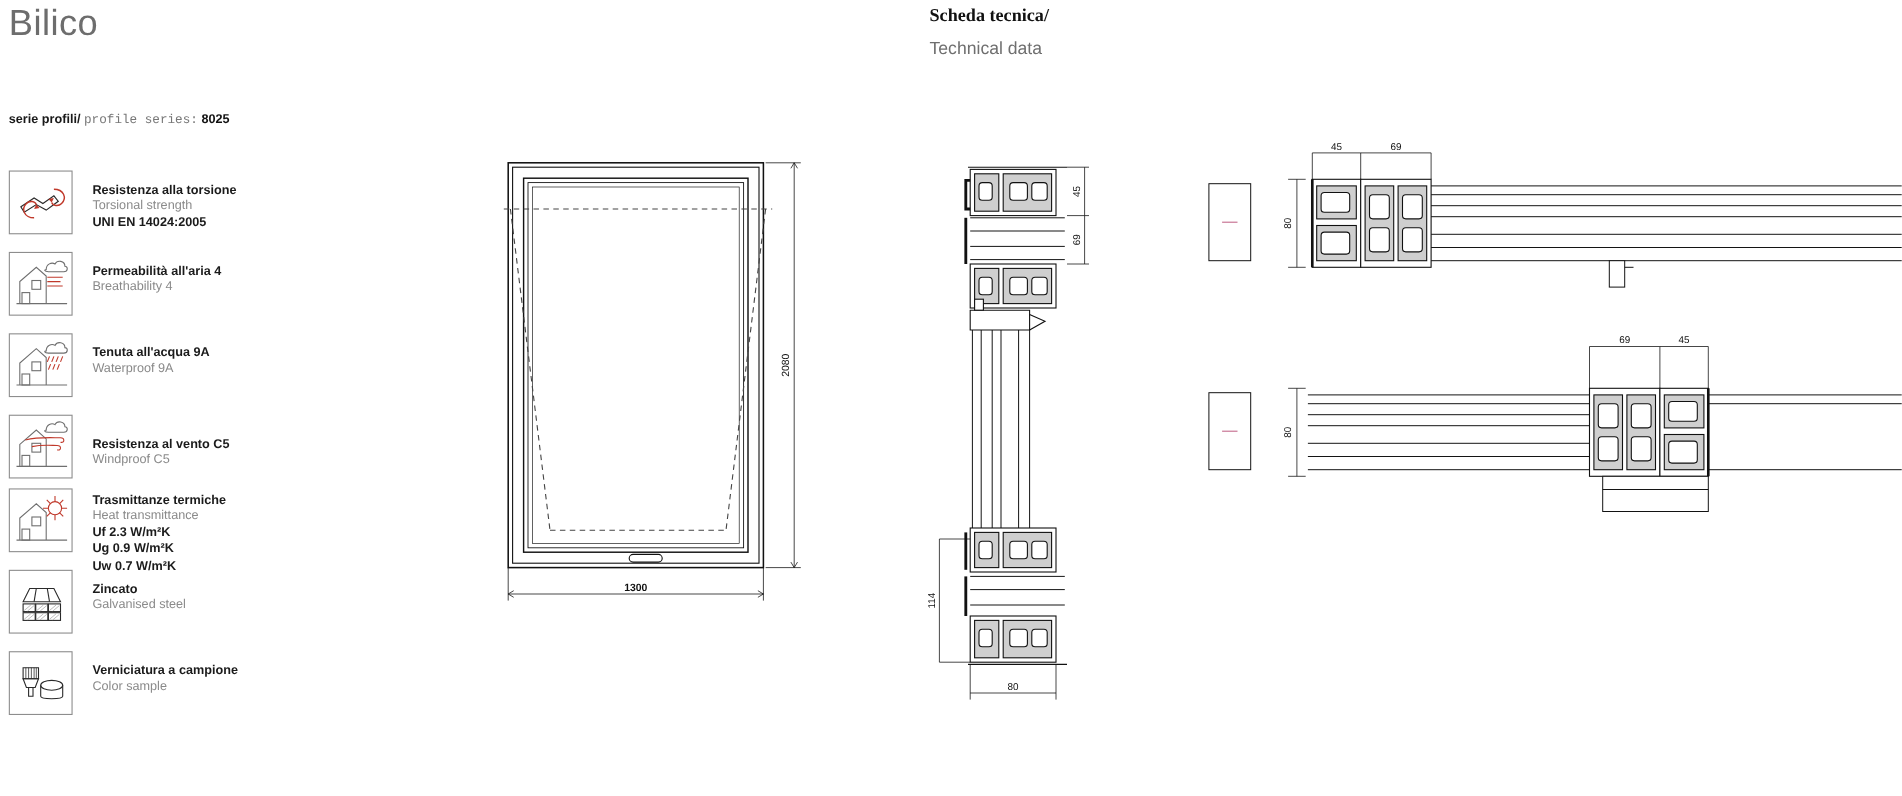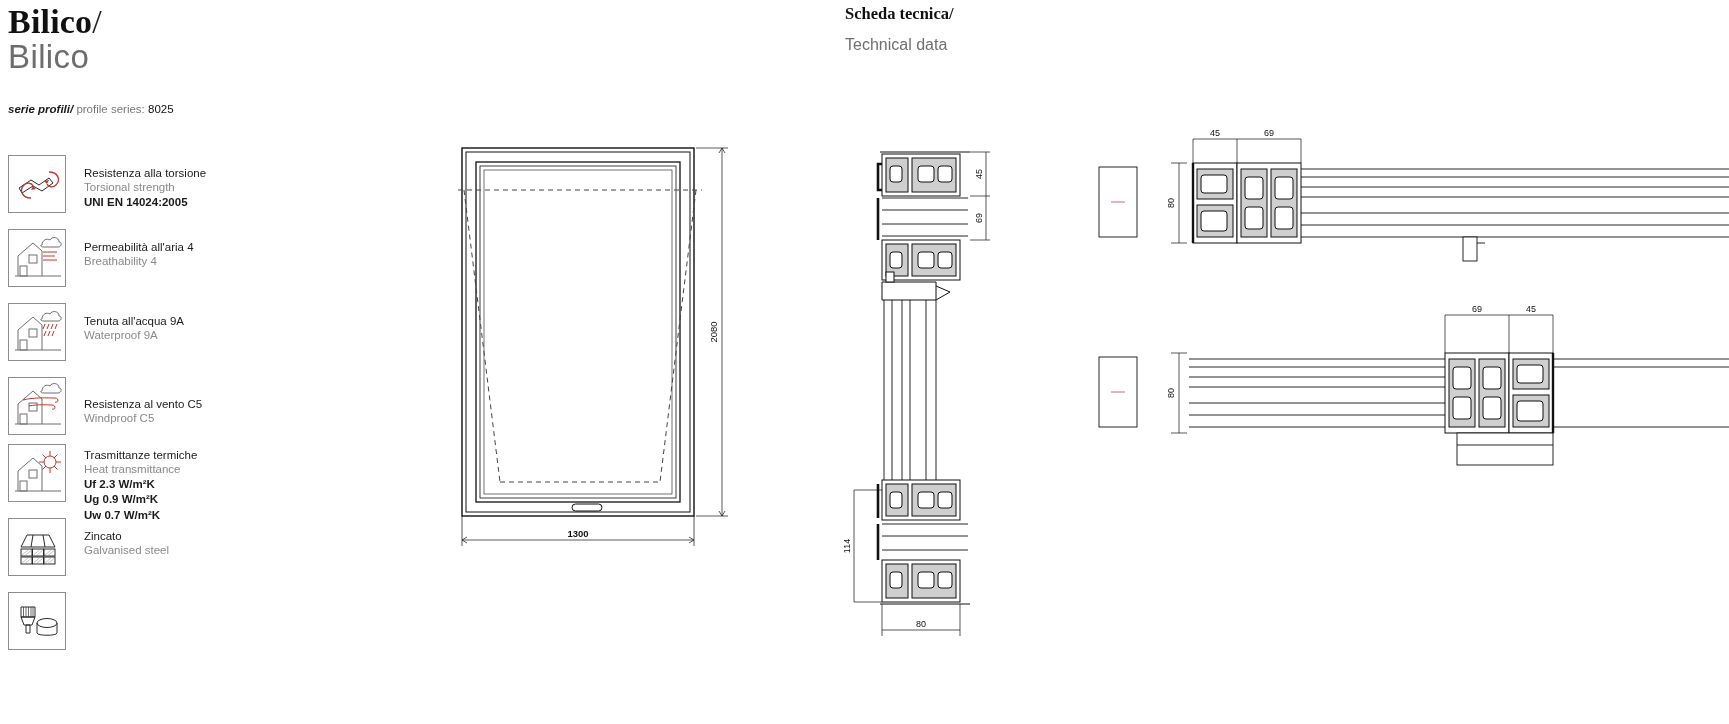"Bilico/" div.title-it { html: <div> <span>Bilico</span><span>/</span> </div> -> none }
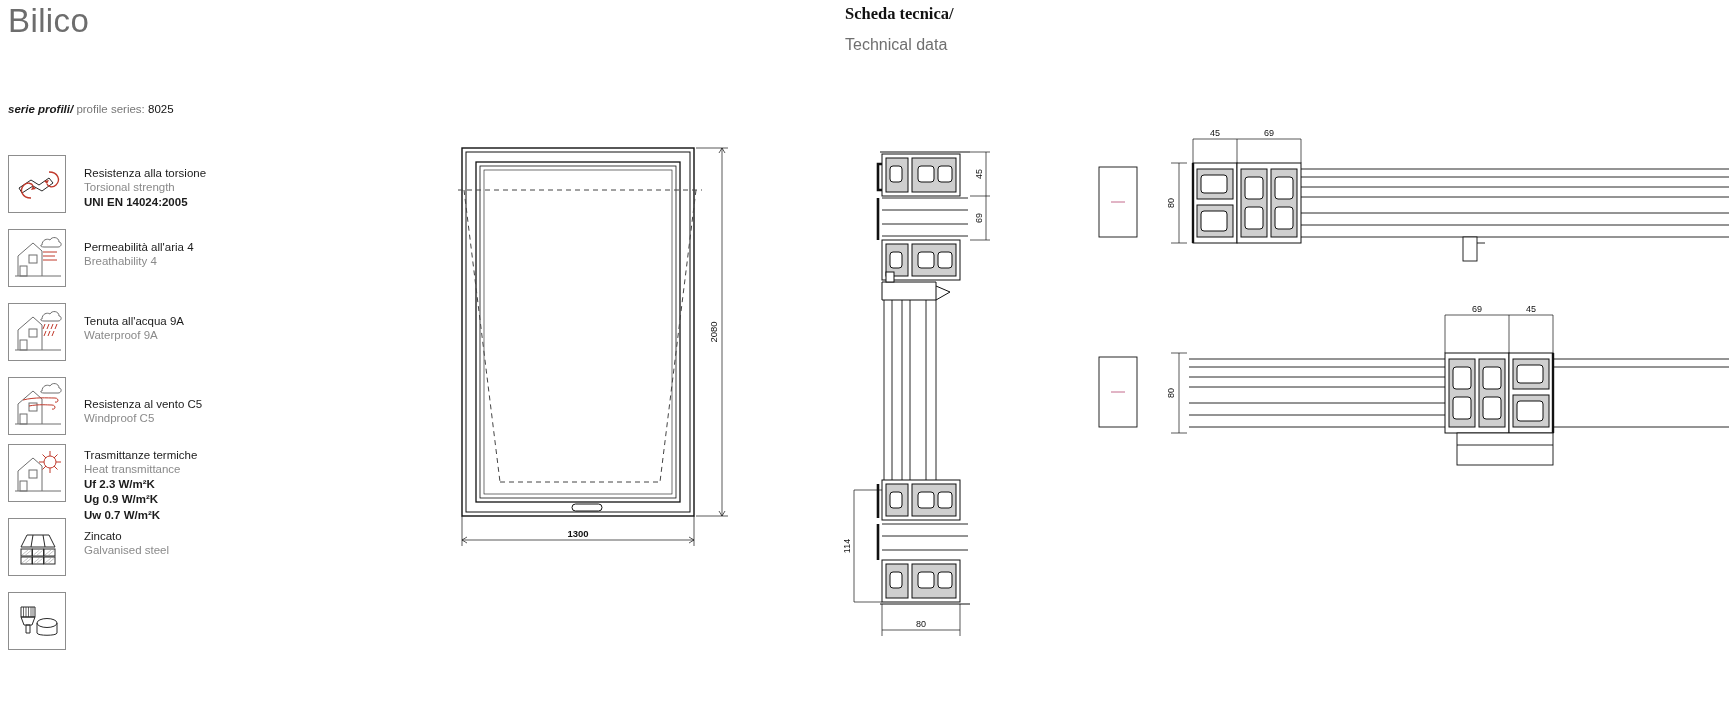"serie profili/" .series-line .it { font-style: italic -> none }
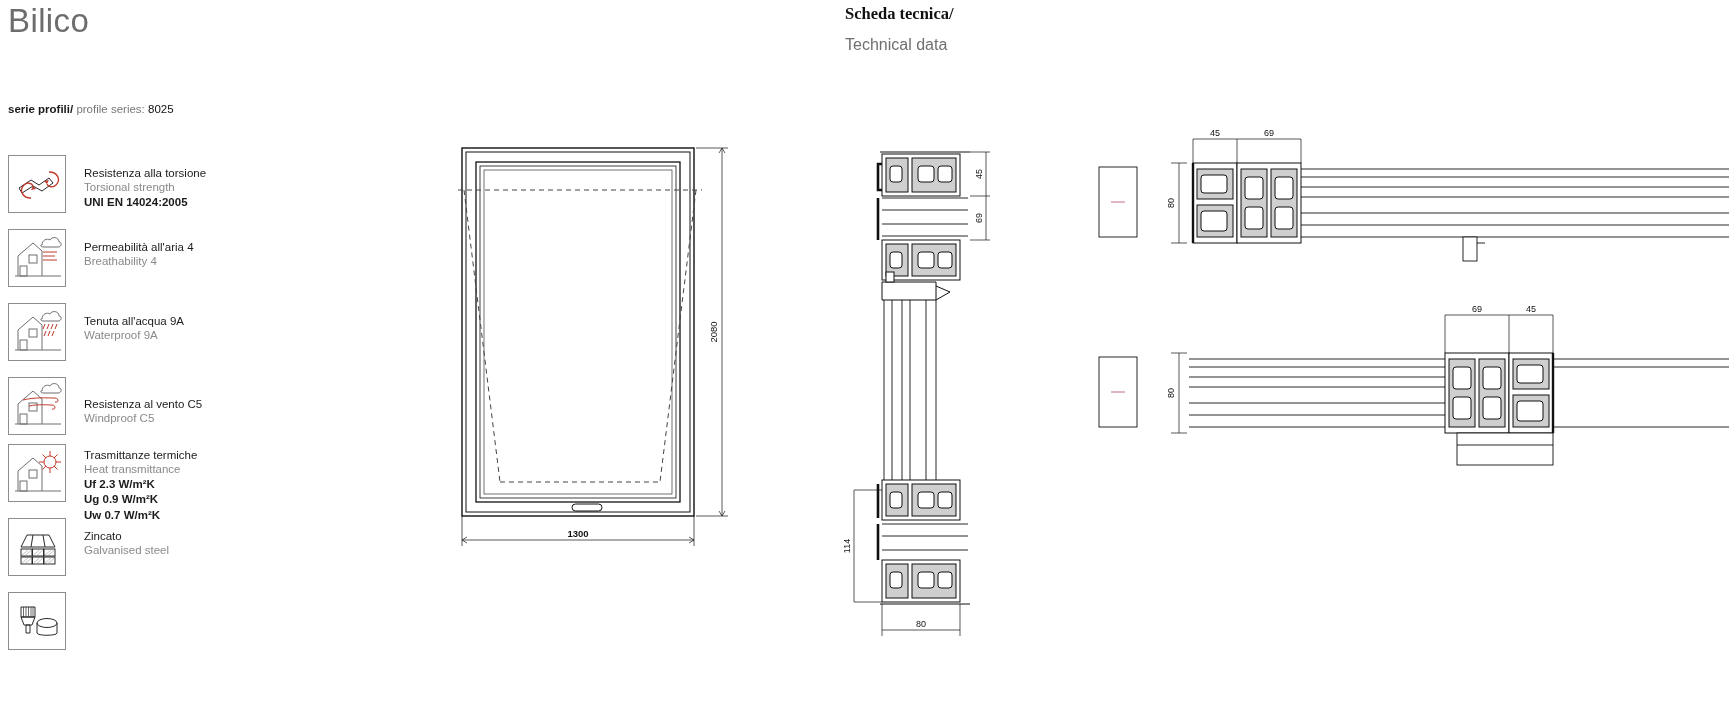"profile series:" .series-line .en { font-family: none -> Liberation Mono, monospace }
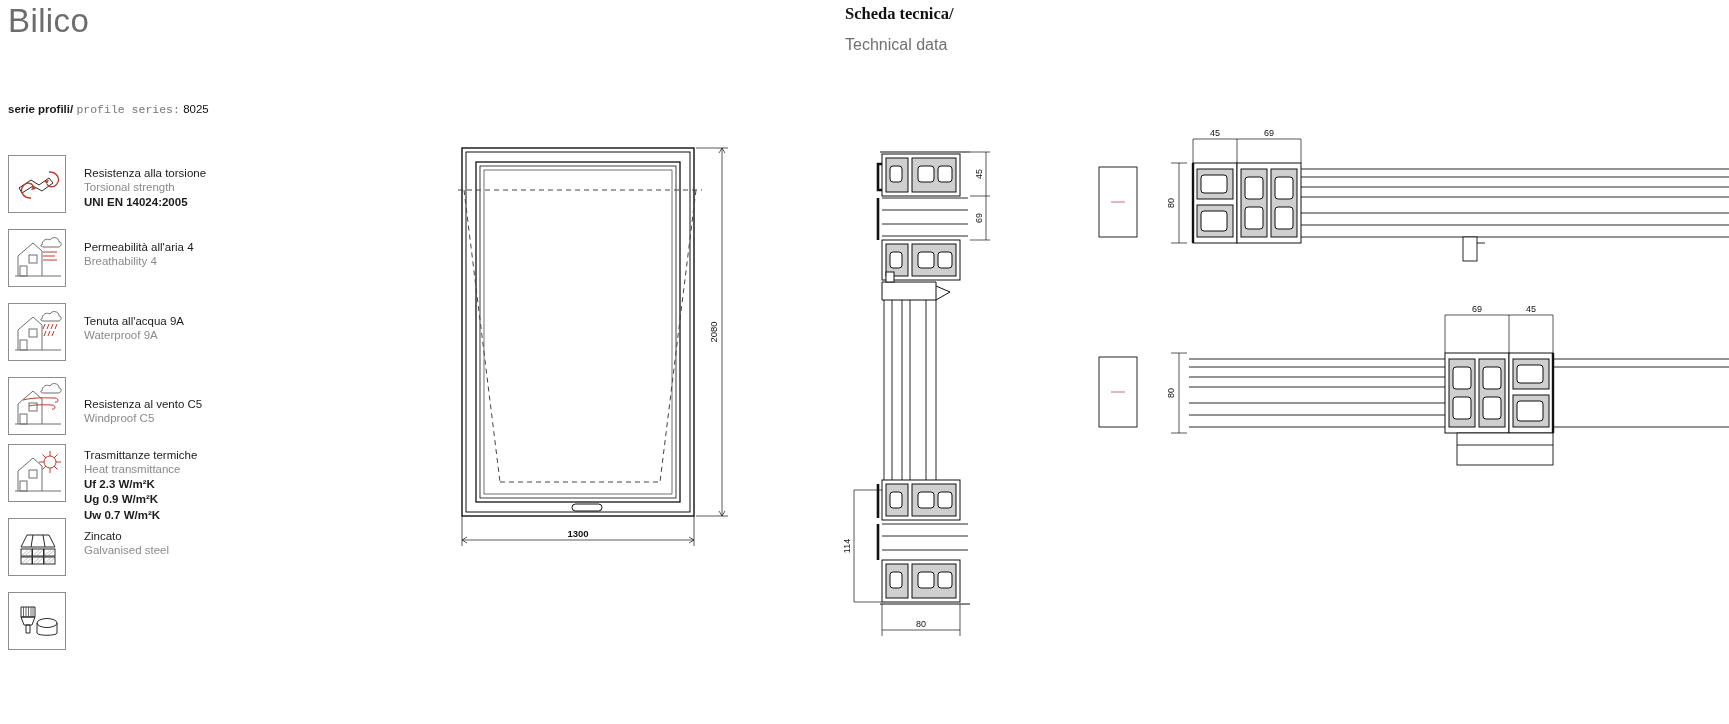"8025" .series-line .val { font-weight: 400 -> 700 }
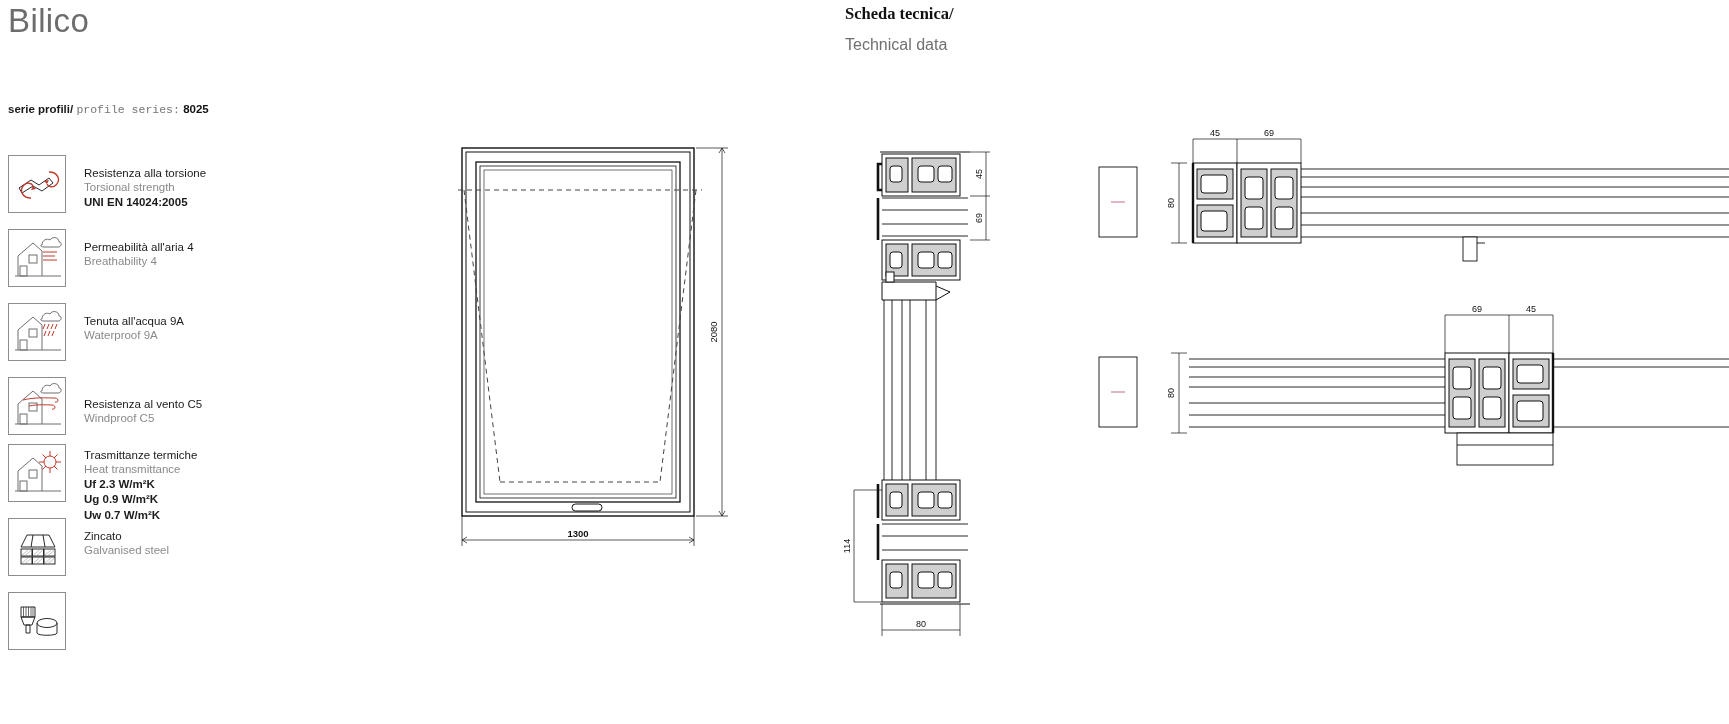"Resistenza alla torsione" .f-it { font-weight: 400 -> 700 }
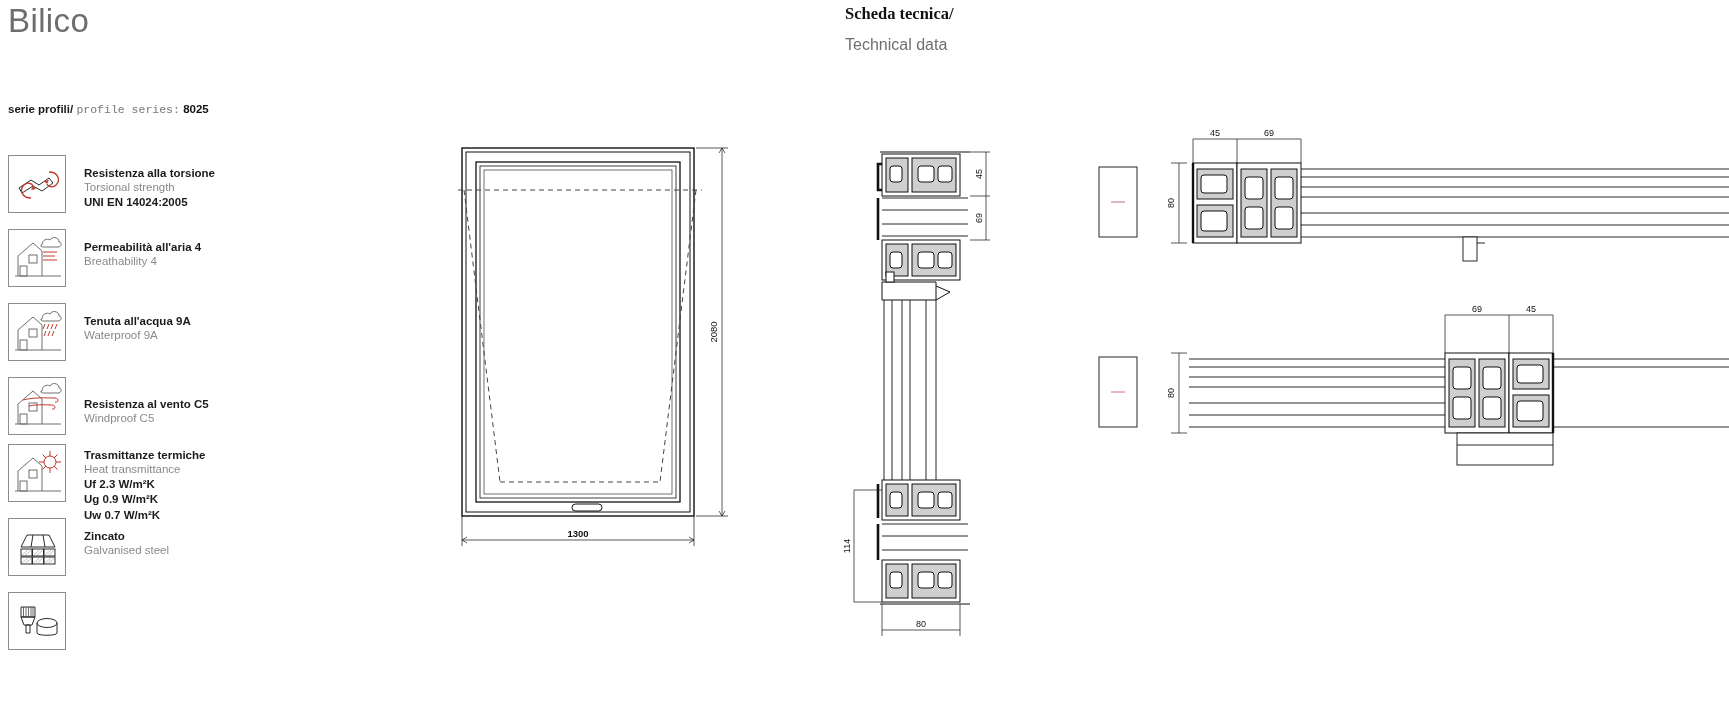"Verniciatura a campione" div.ftext { html: none -> <div> <div>Verniciatura a campione</div> <div>Color sample</div> </div> }
